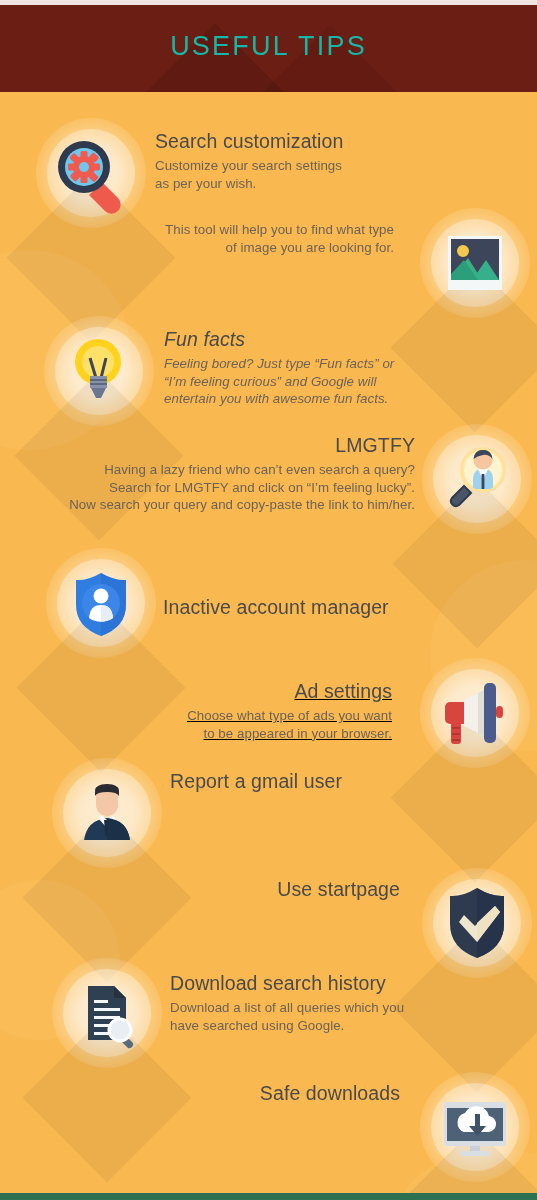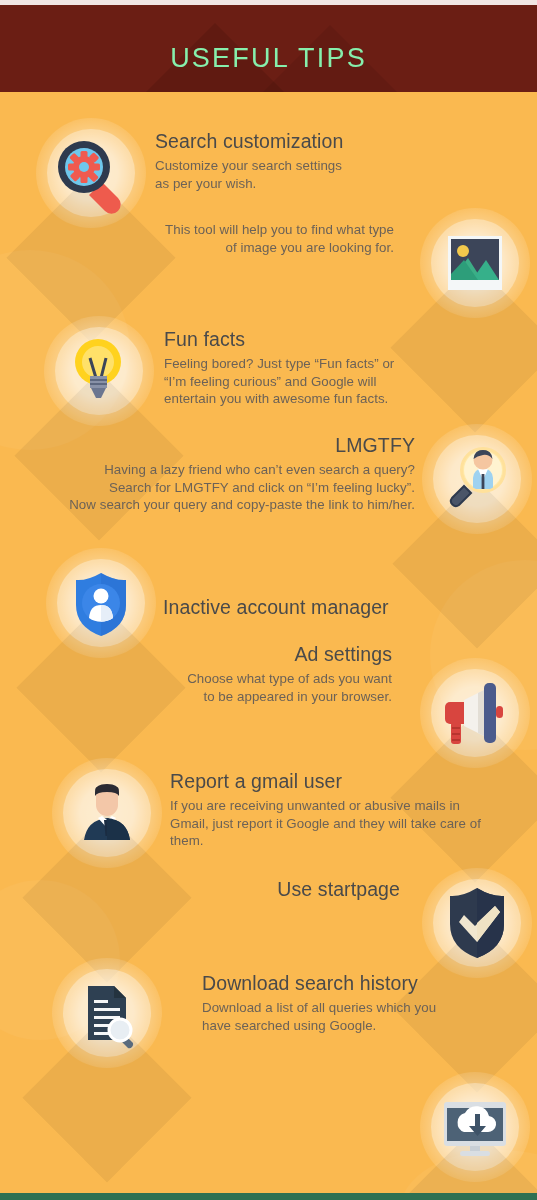"USEFUL TIPS" .hdr-title { color: #86efac -> #14b8a6; top: 12px -> 0 }
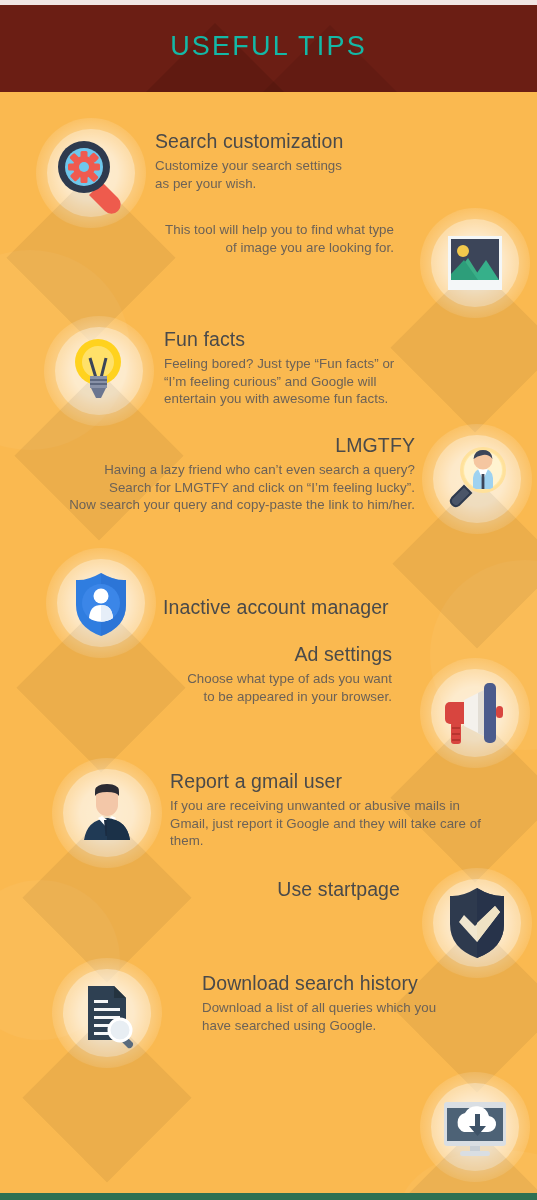"Fun facts" div.txt { font-style: none -> italic }
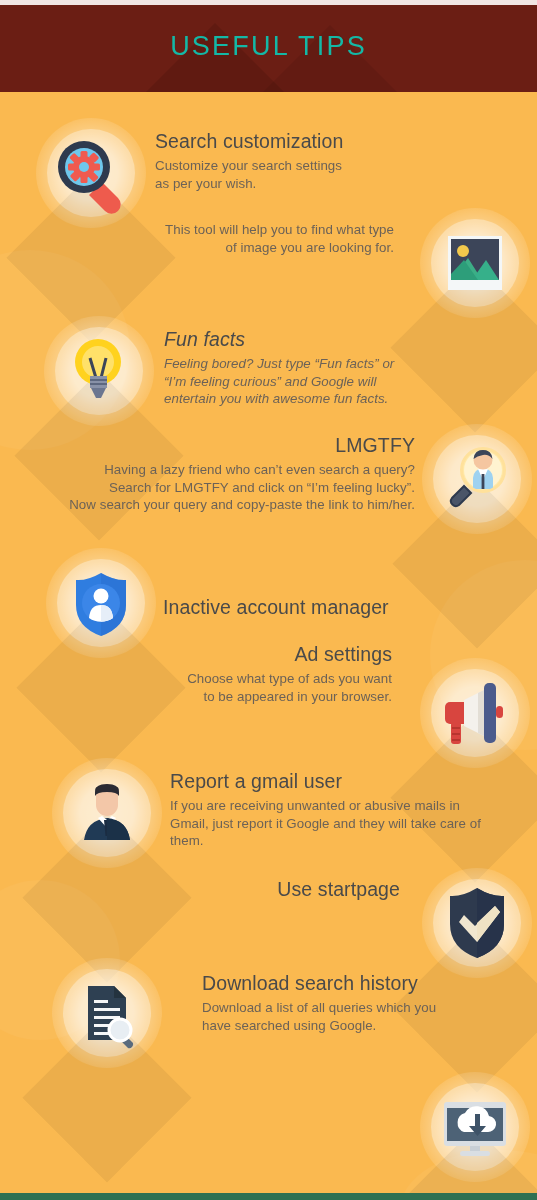"Ad settings" div.txt { text-decoration: none -> underline; top: 643px -> 680px }
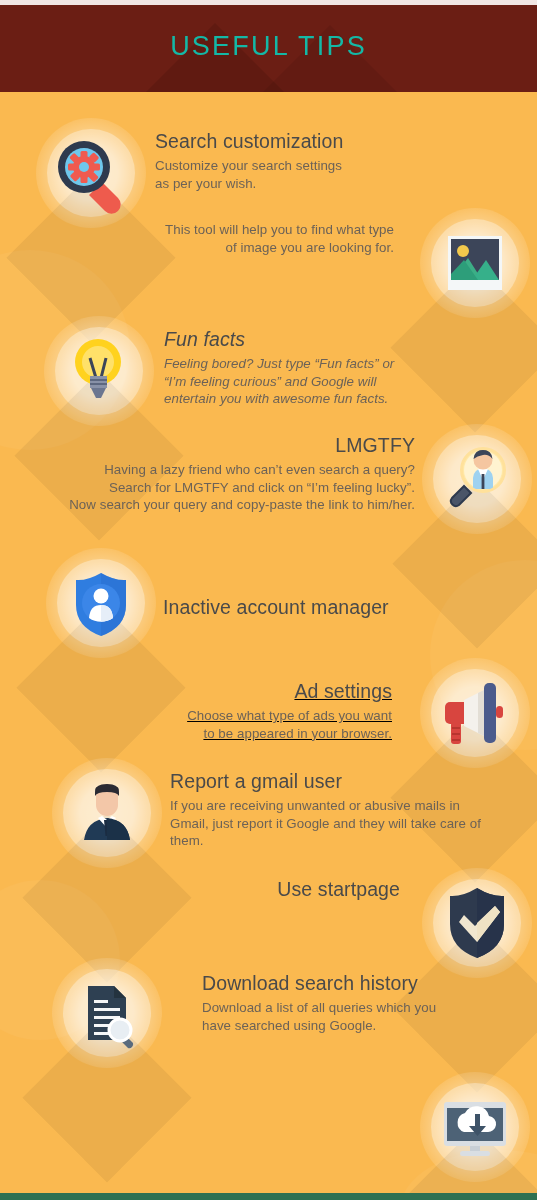"If you are receiving unwanted" p { html: <p>If you are receiving unwanted or abusive mails in Gmail, just report it Google and they will take care of them.</p> -> none }
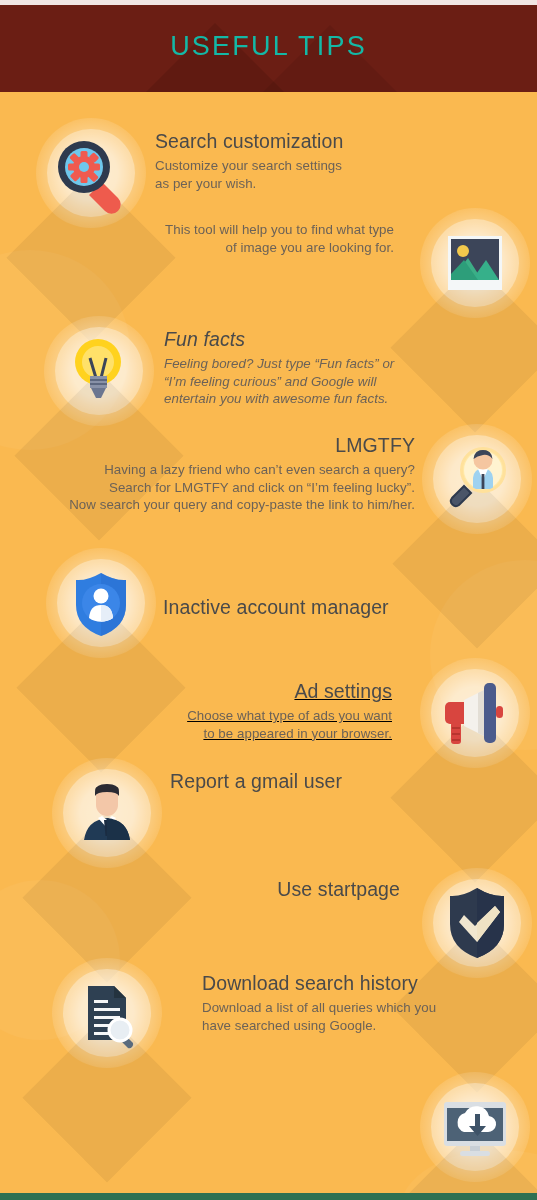"Download search history" div.txt { margin-left: 32px -> none }
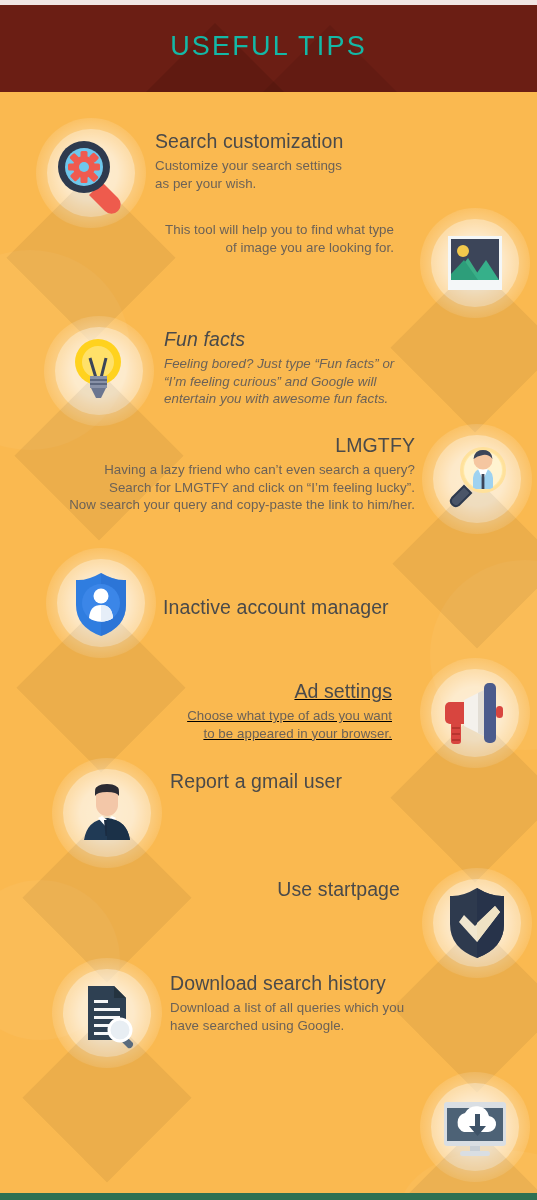"Safe downloads" h3 { html: none -> <h3>Safe downloads</h3> }
